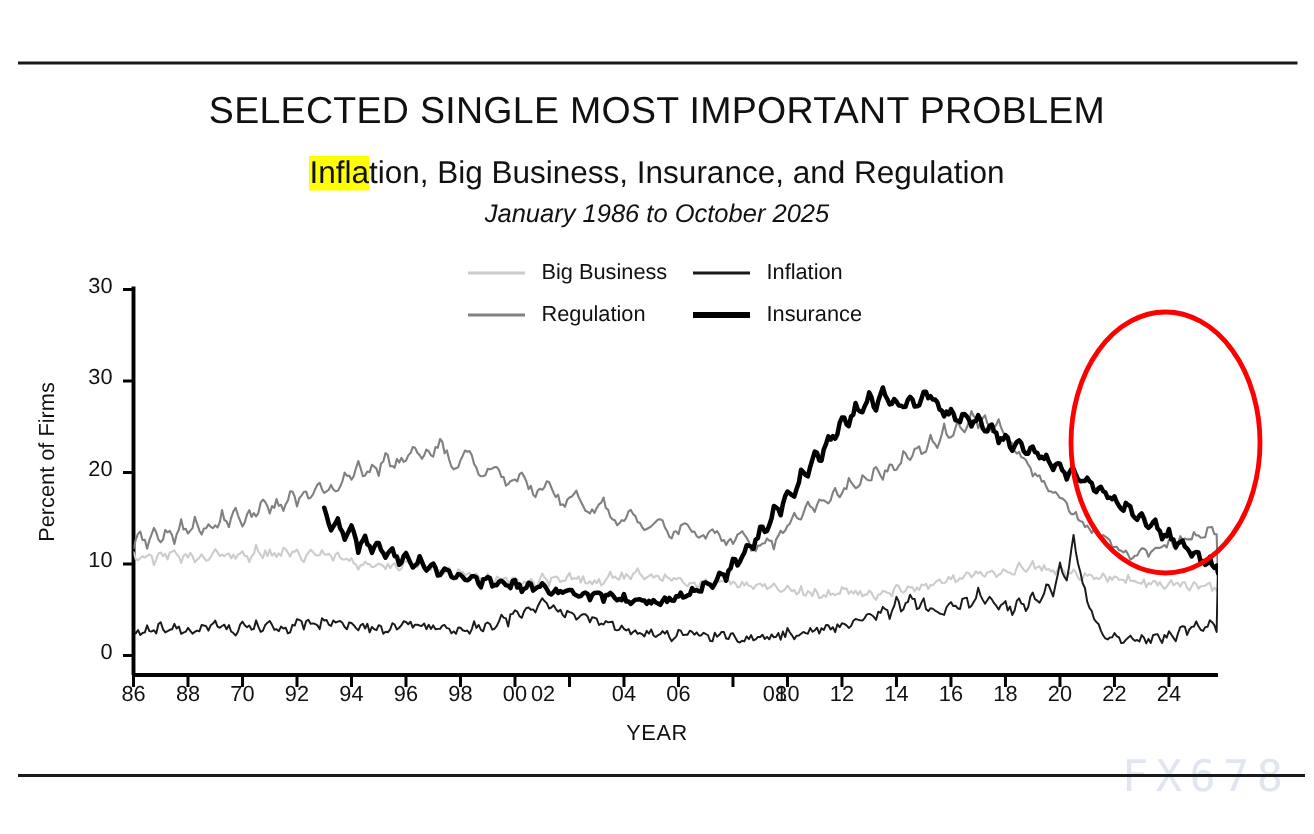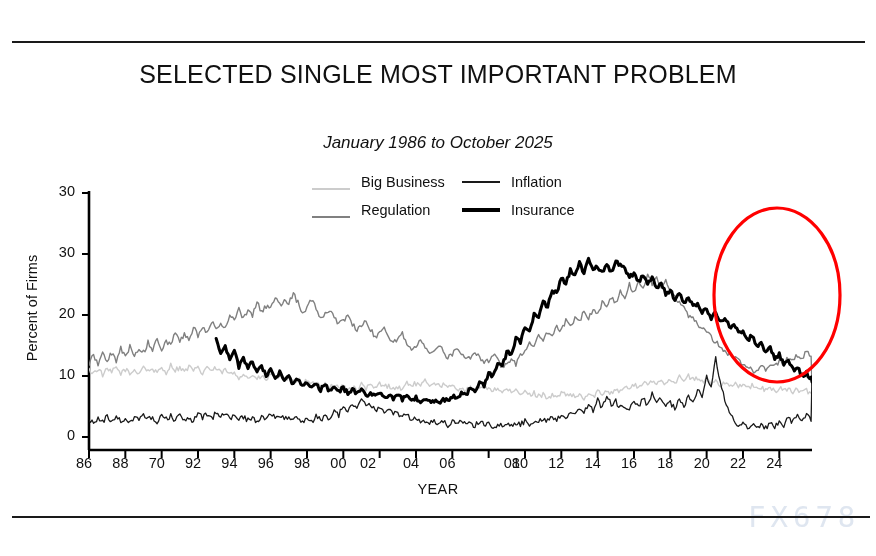"Inflation, Big Business, Insurance, and" div.title-sub { html: none -> <div><span>Infla</span><span>tion, Big Business, Insurance, and Regulation</span></div> }
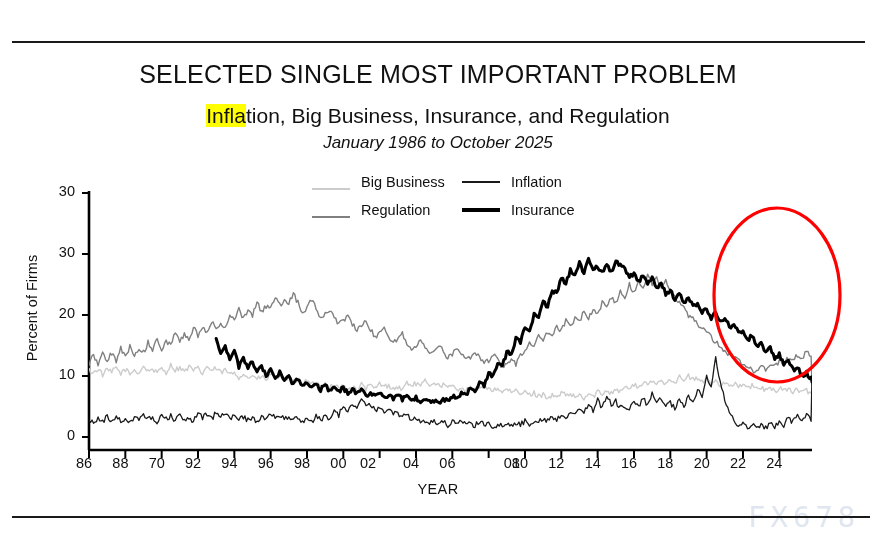"Big Business" .legend-item.col1 { align-items: flex-end -> none }
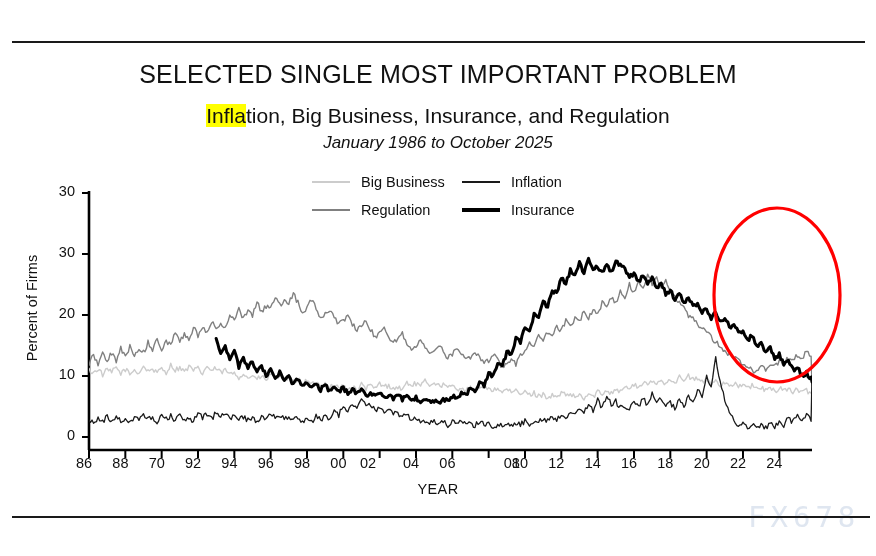"86" .xtick { text-align: none -> center }
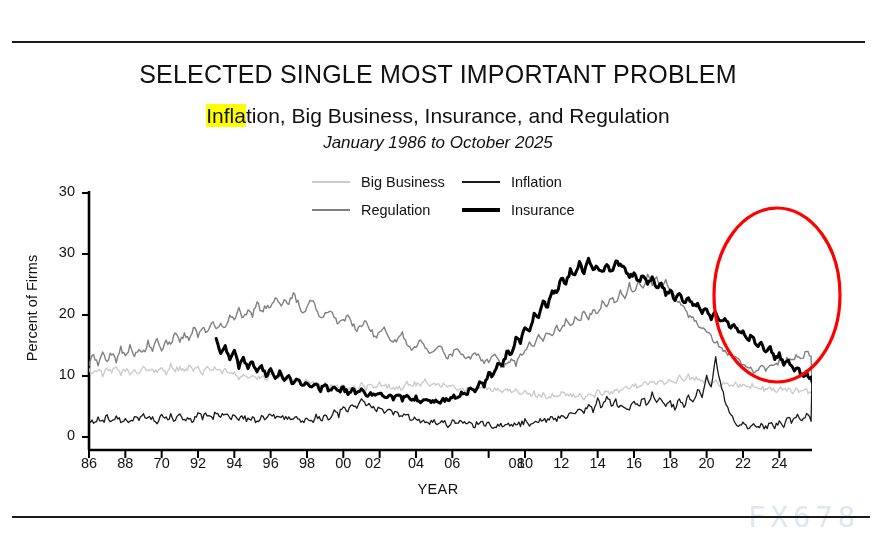"02" div.xtick { left: 360px -> 349px }
